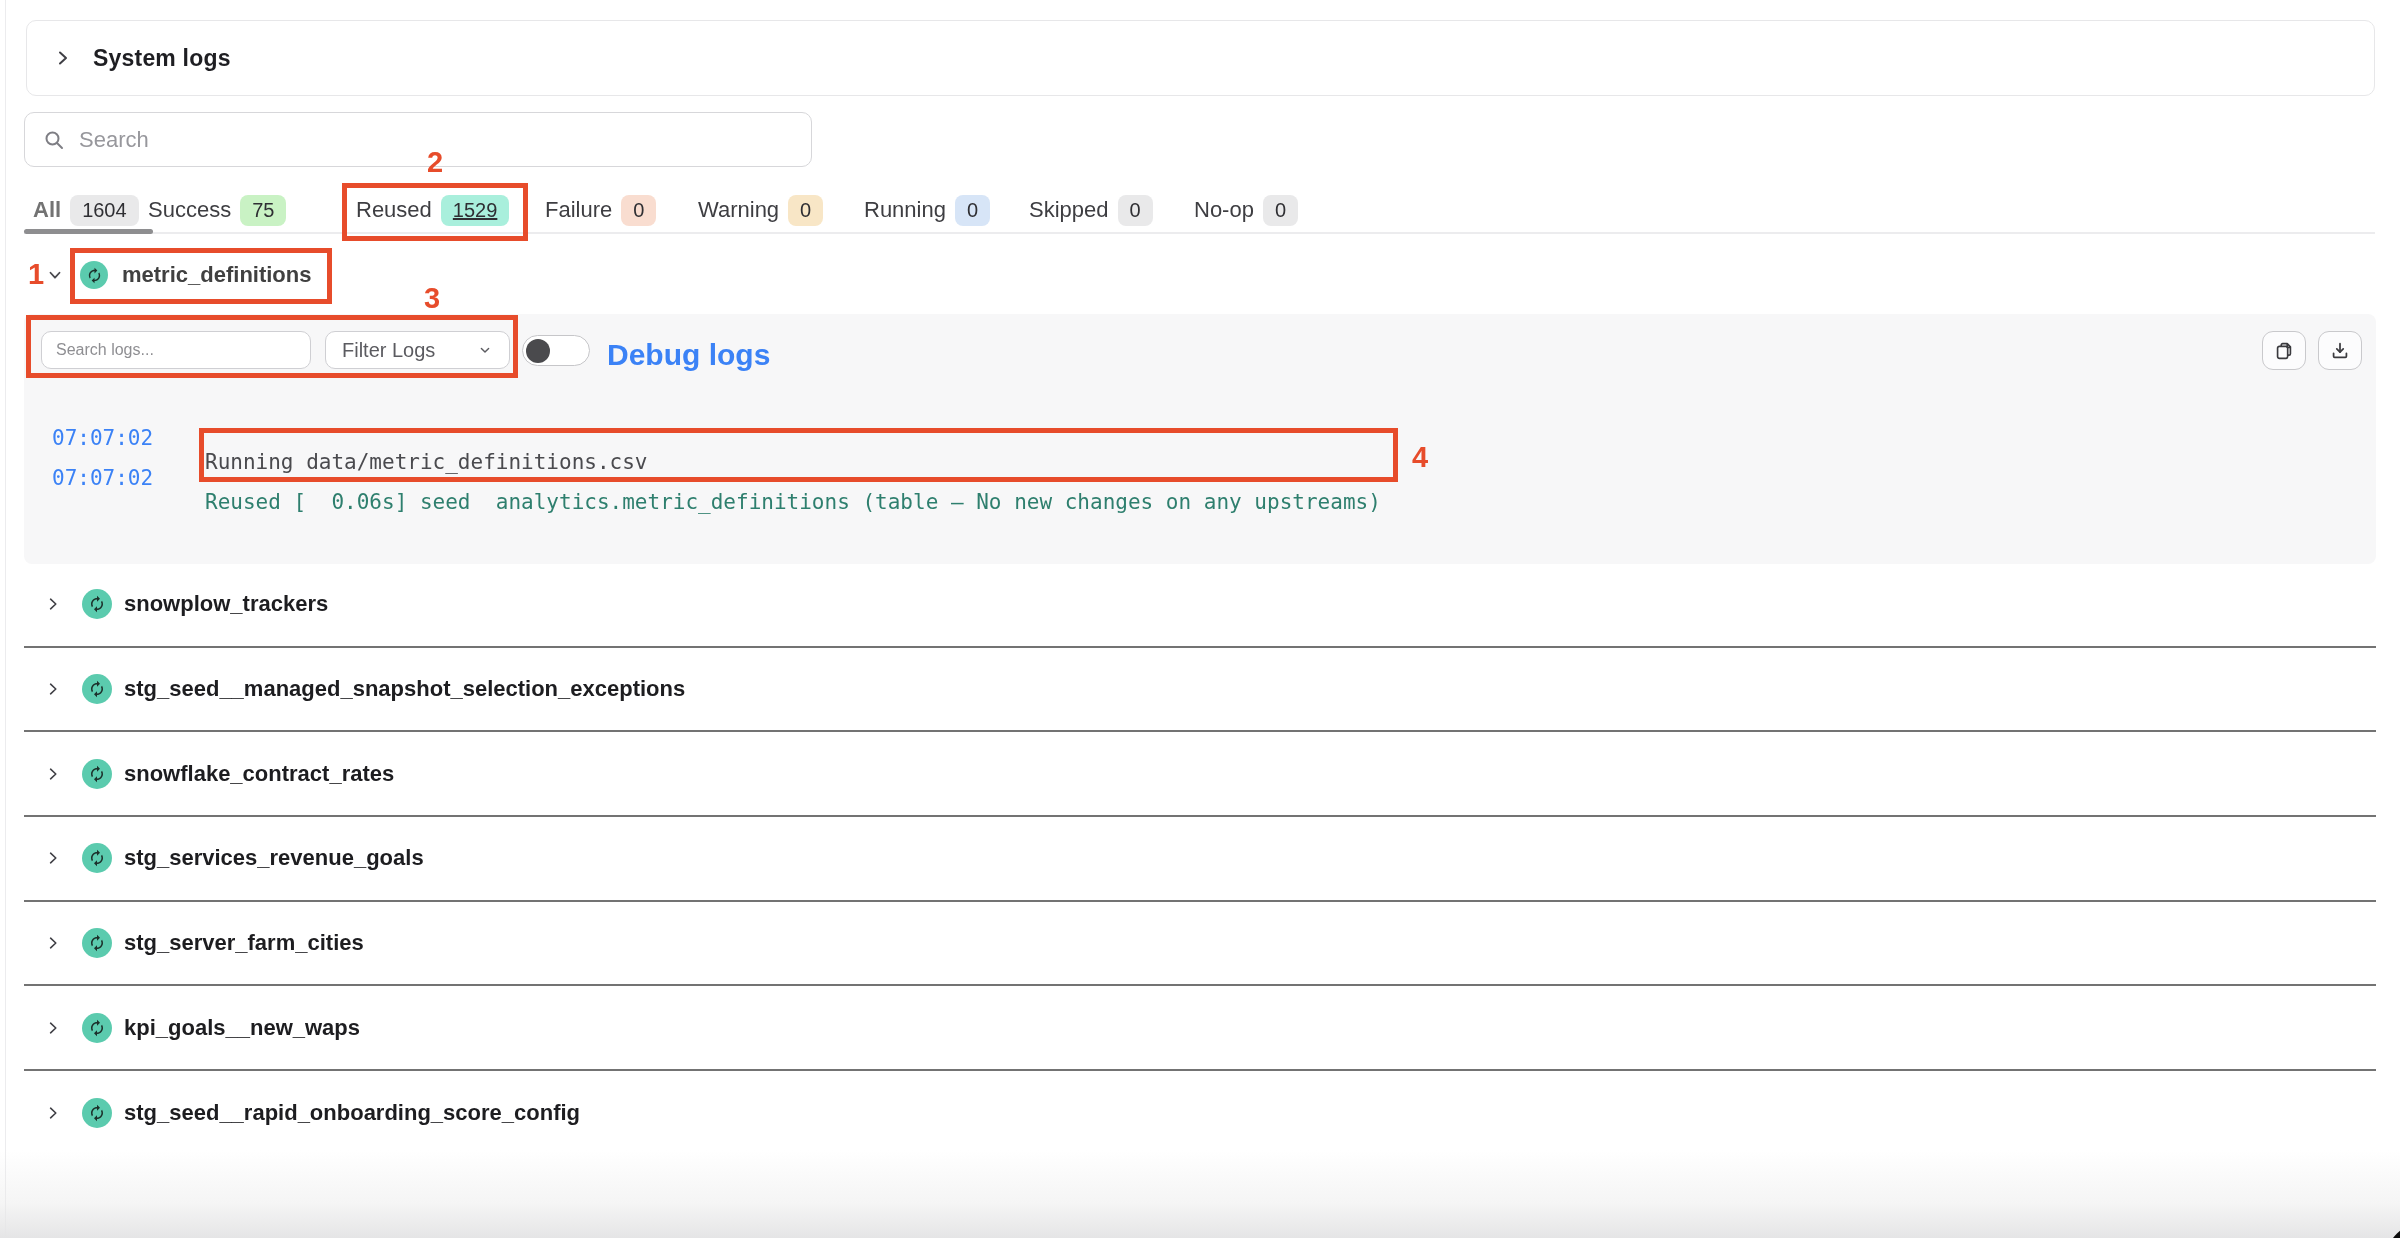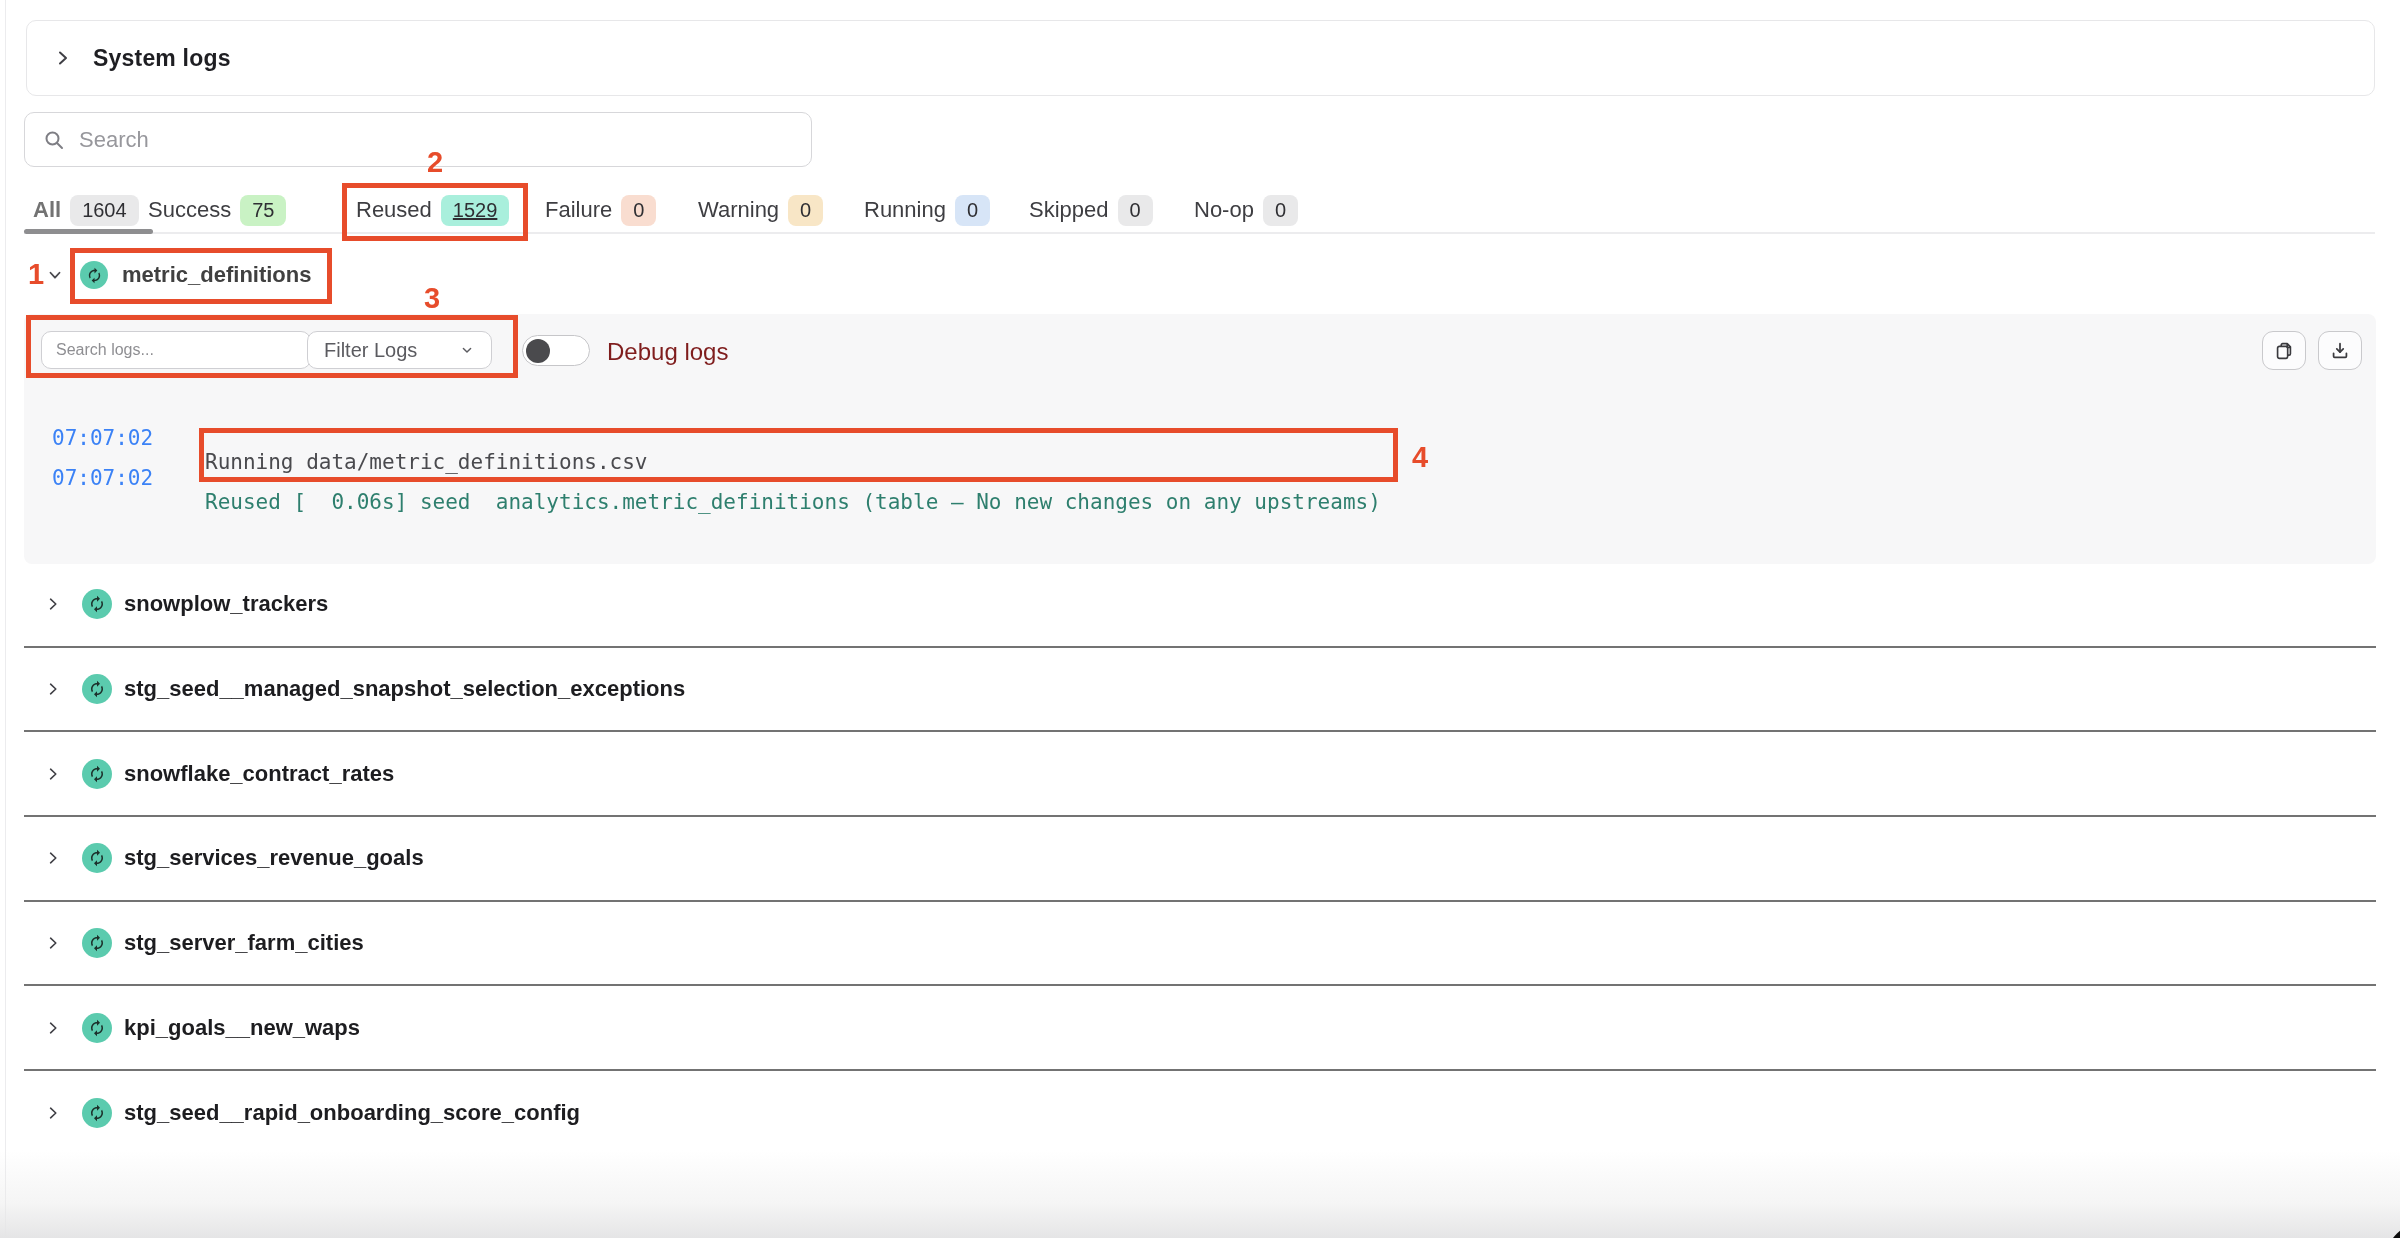"Filter Logs" .filter-select { left: 307px -> 325px }
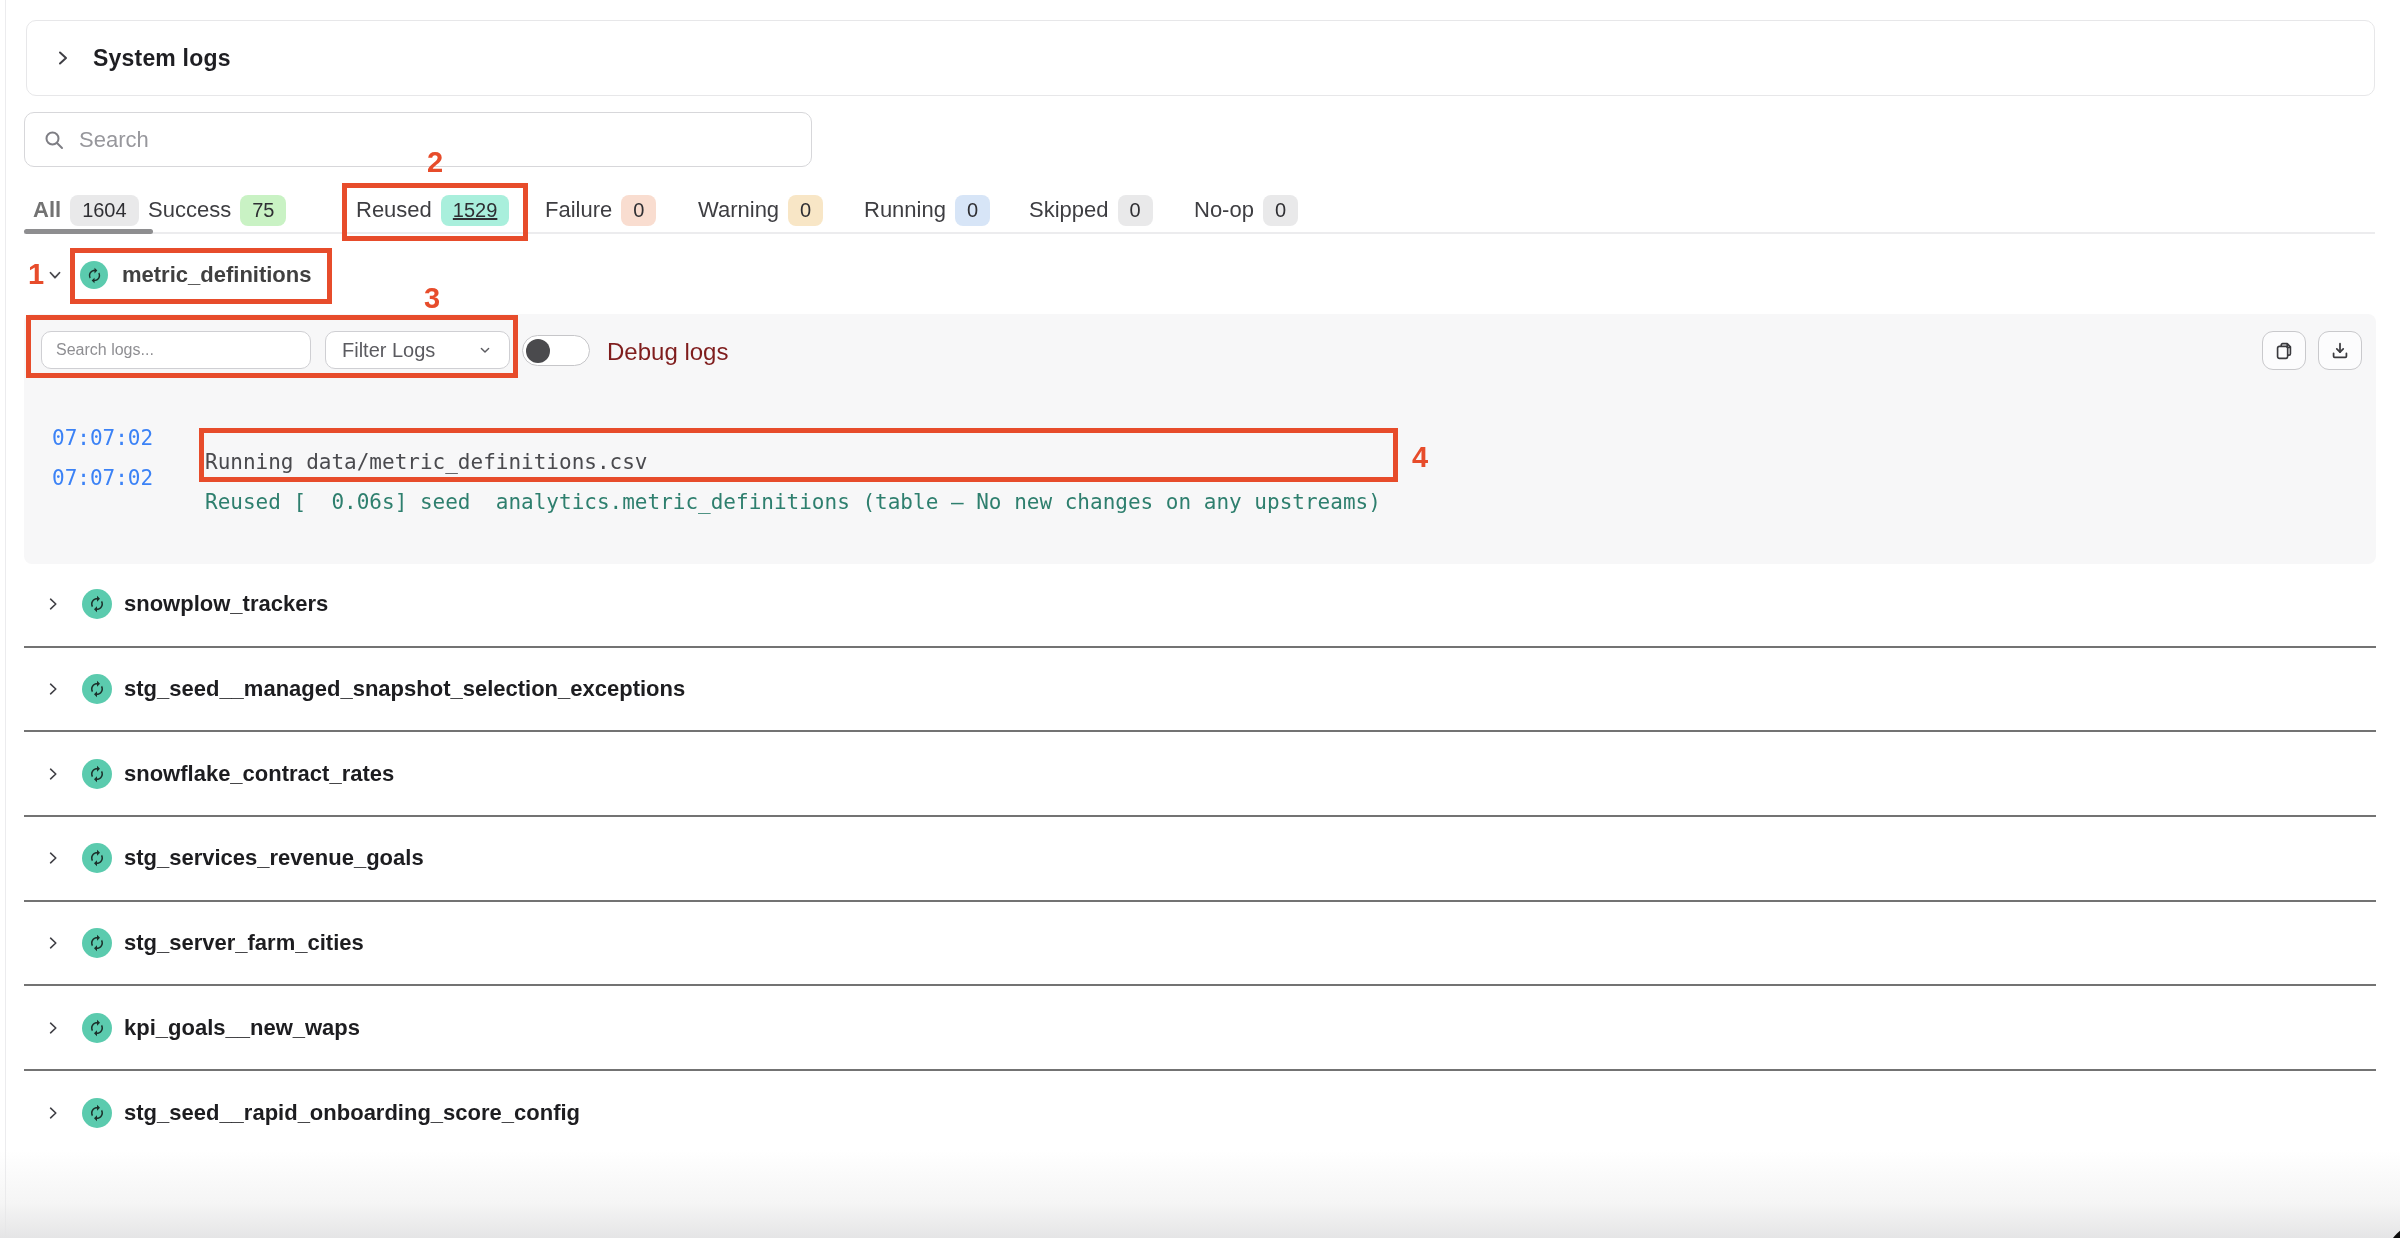"Debug logs" .debug-label { color: #7f1d1d -> #3b82f6; font-size: 24px -> 30px; font-weight: 400 -> 700 }
